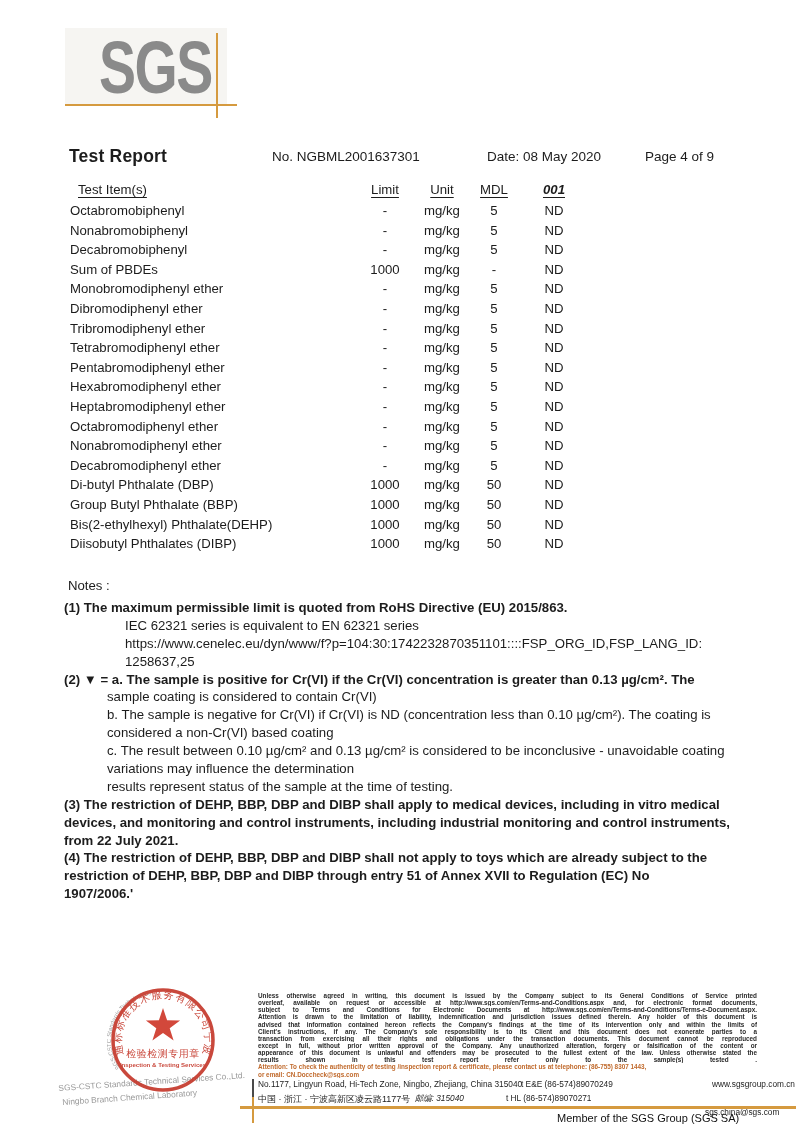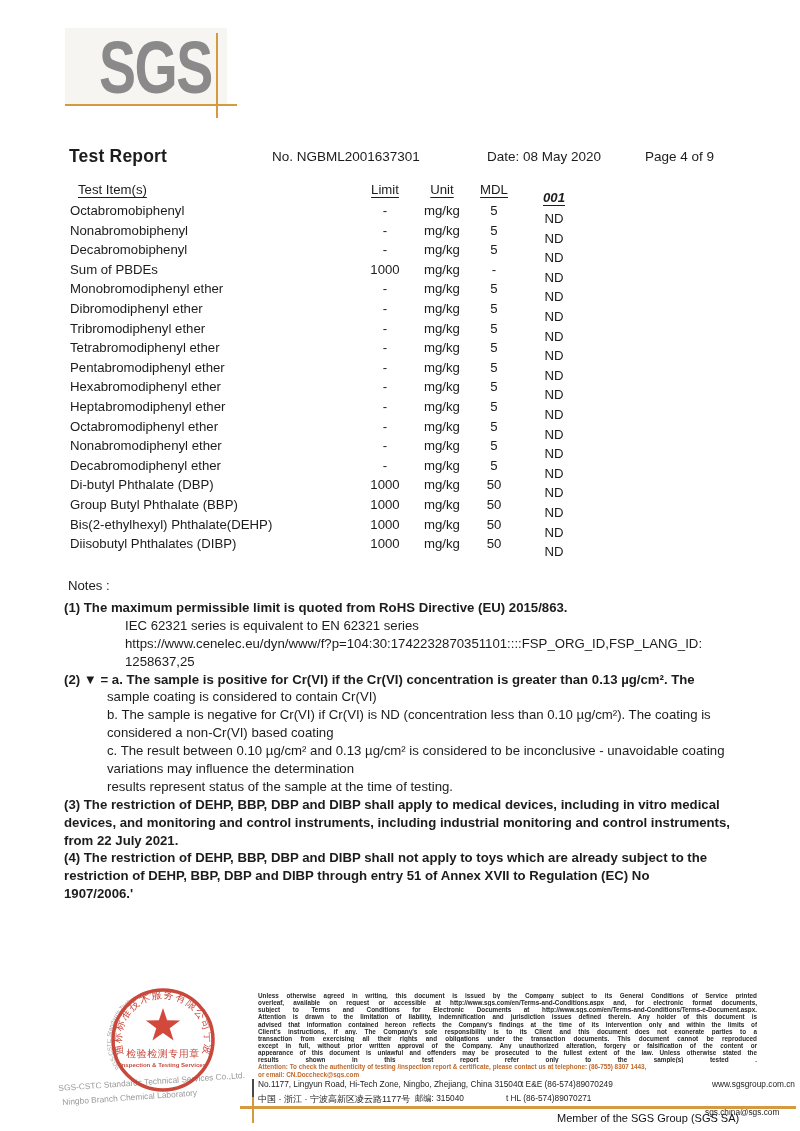"001" .c-res { margin-top: 8px -> none }
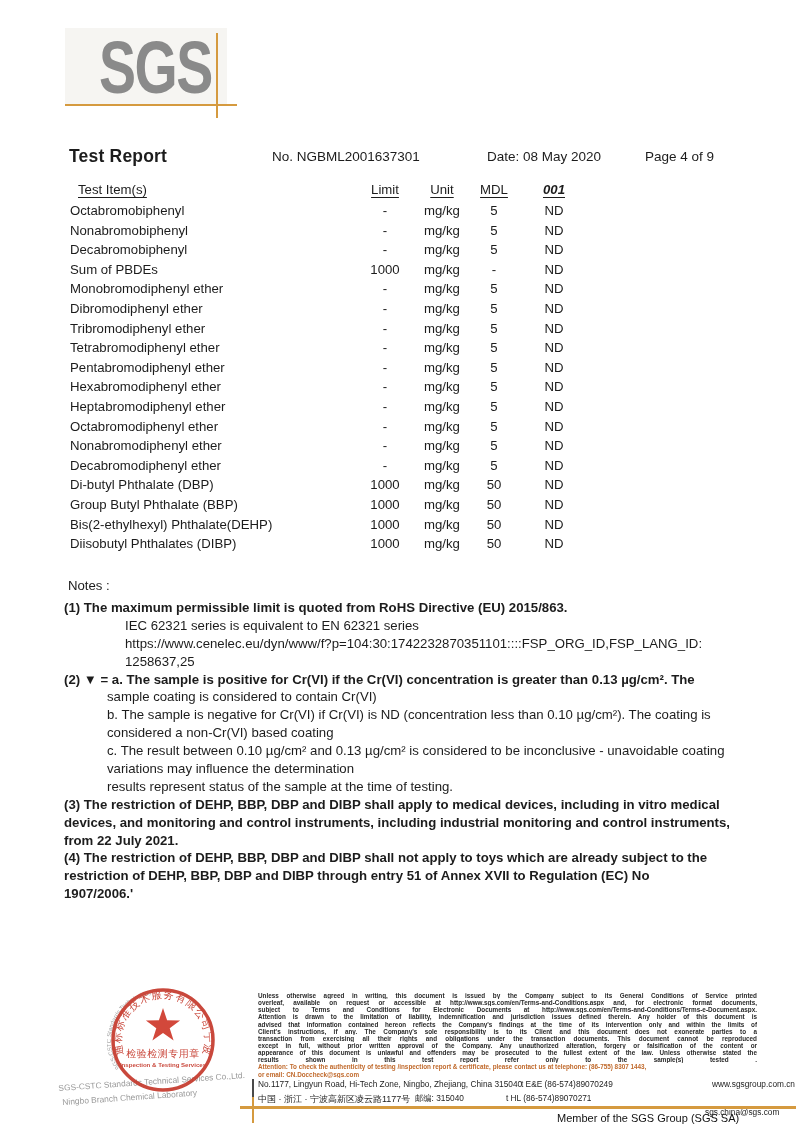"邮编: 315040" .a-post { font-style: none -> italic }
